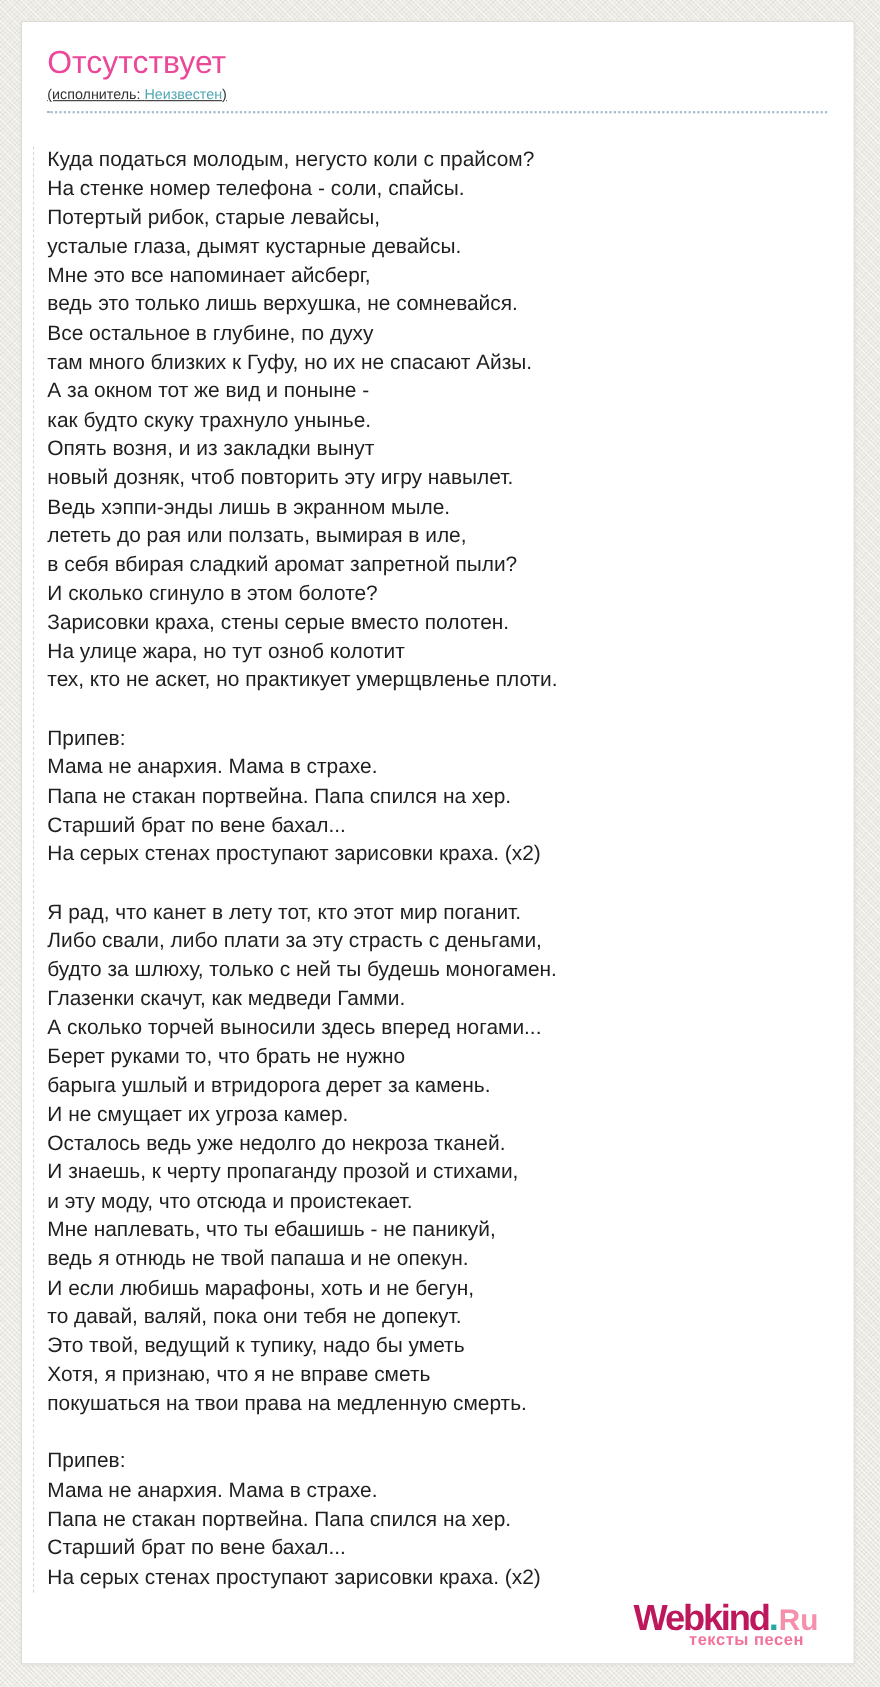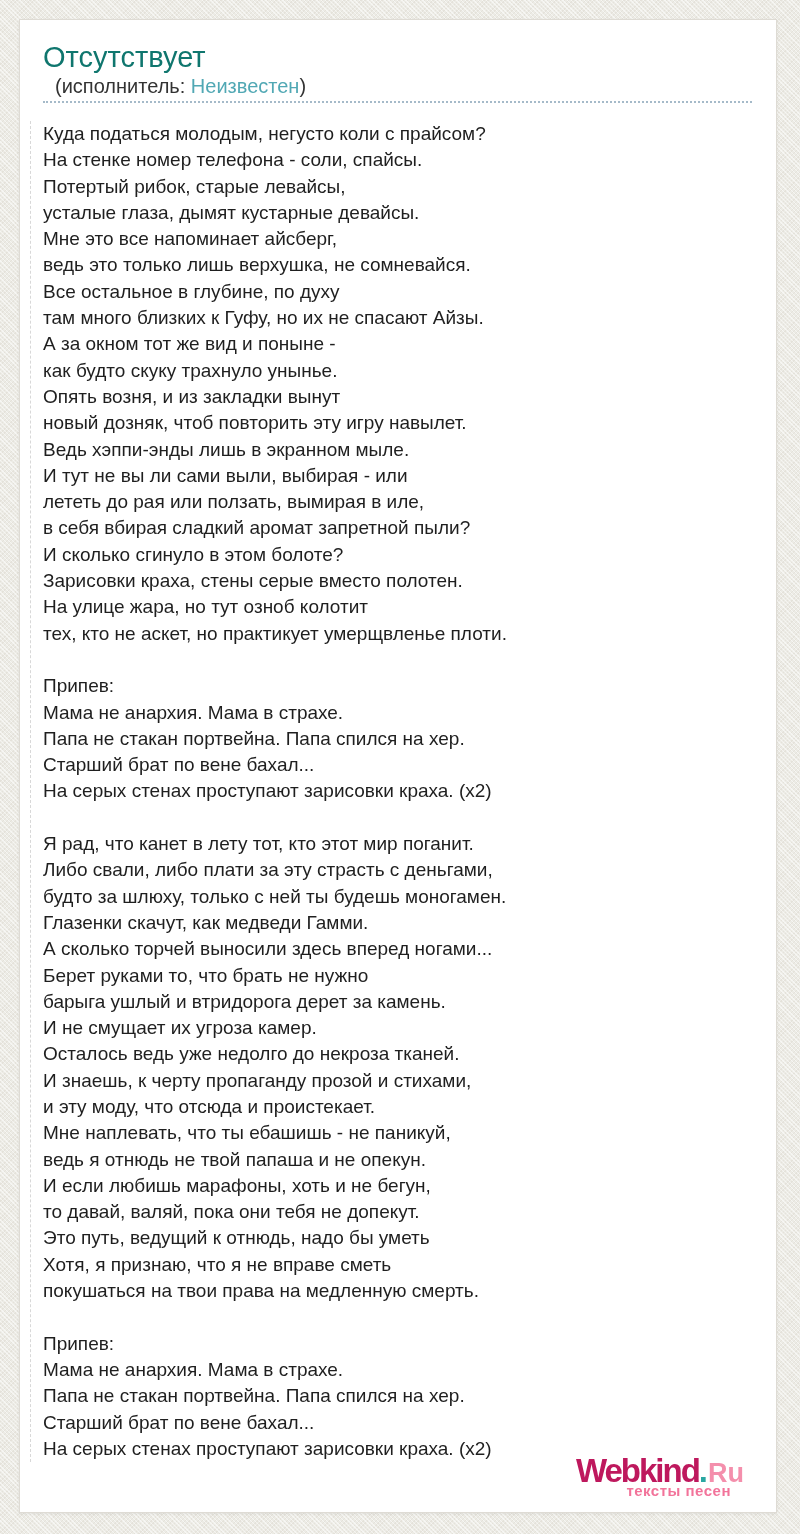"Отсутствует" h1.song-title { color: #0f766e -> #ec4899 }
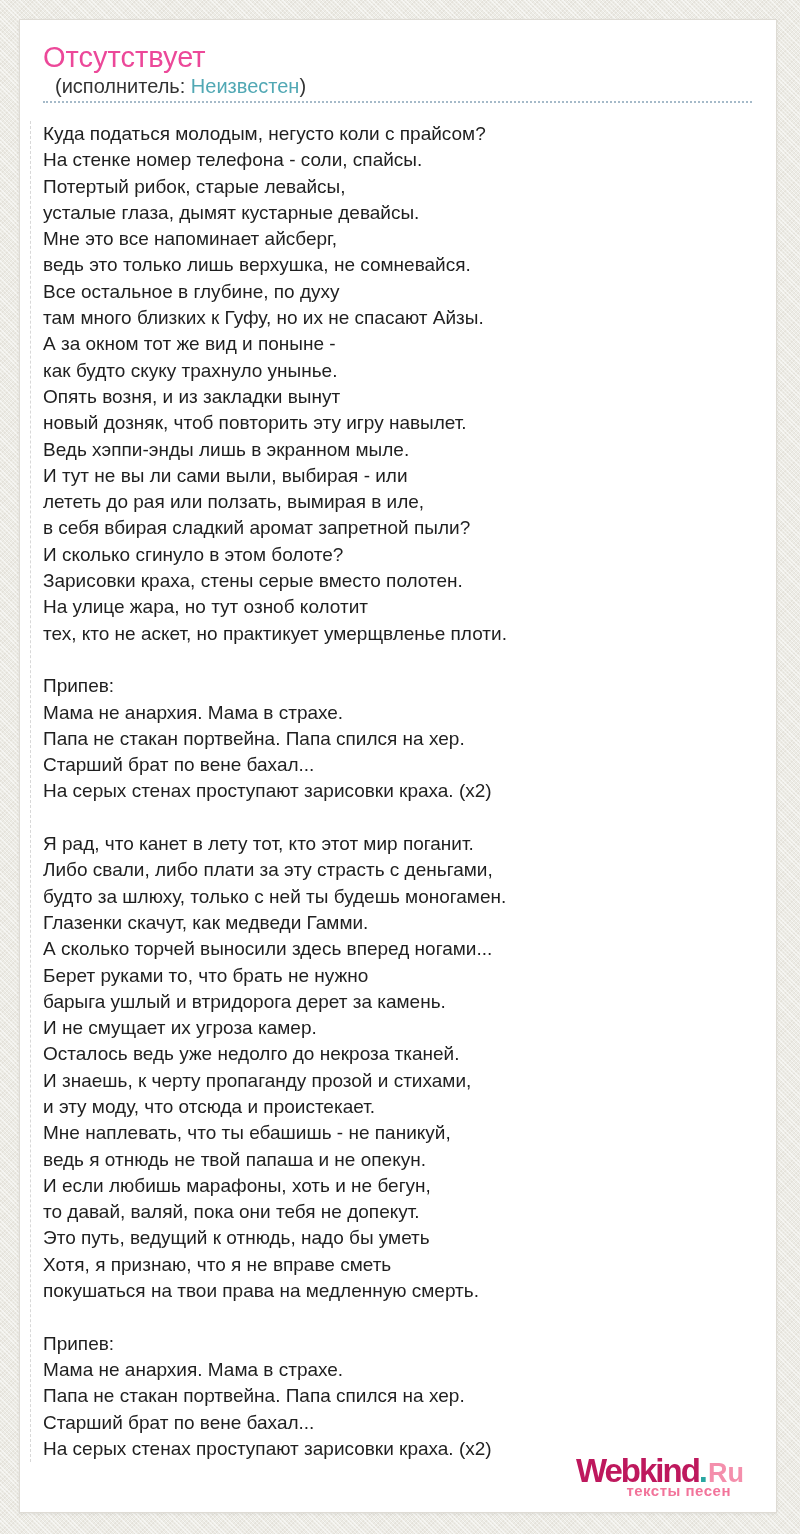"(исполнитель: Неизвестен)" .artist-line { font-size: 20px -> 13px; margin: 1px 0 0 12px -> 1px 0 0 0; text-decoration: none -> underline }
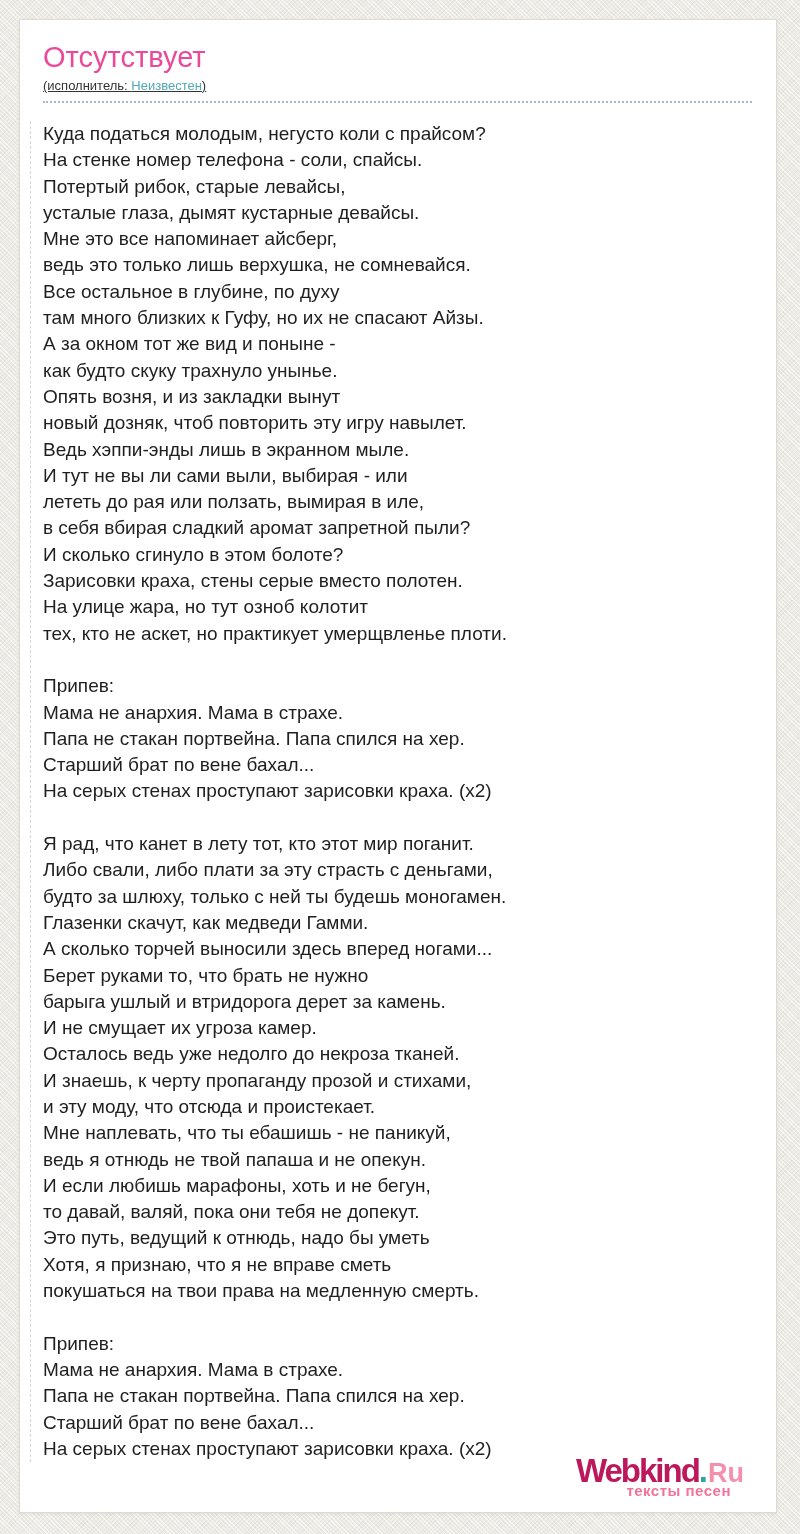"Куда податься молодым, негусто коли" .lyrics { margin-top: 18px -> 30px }
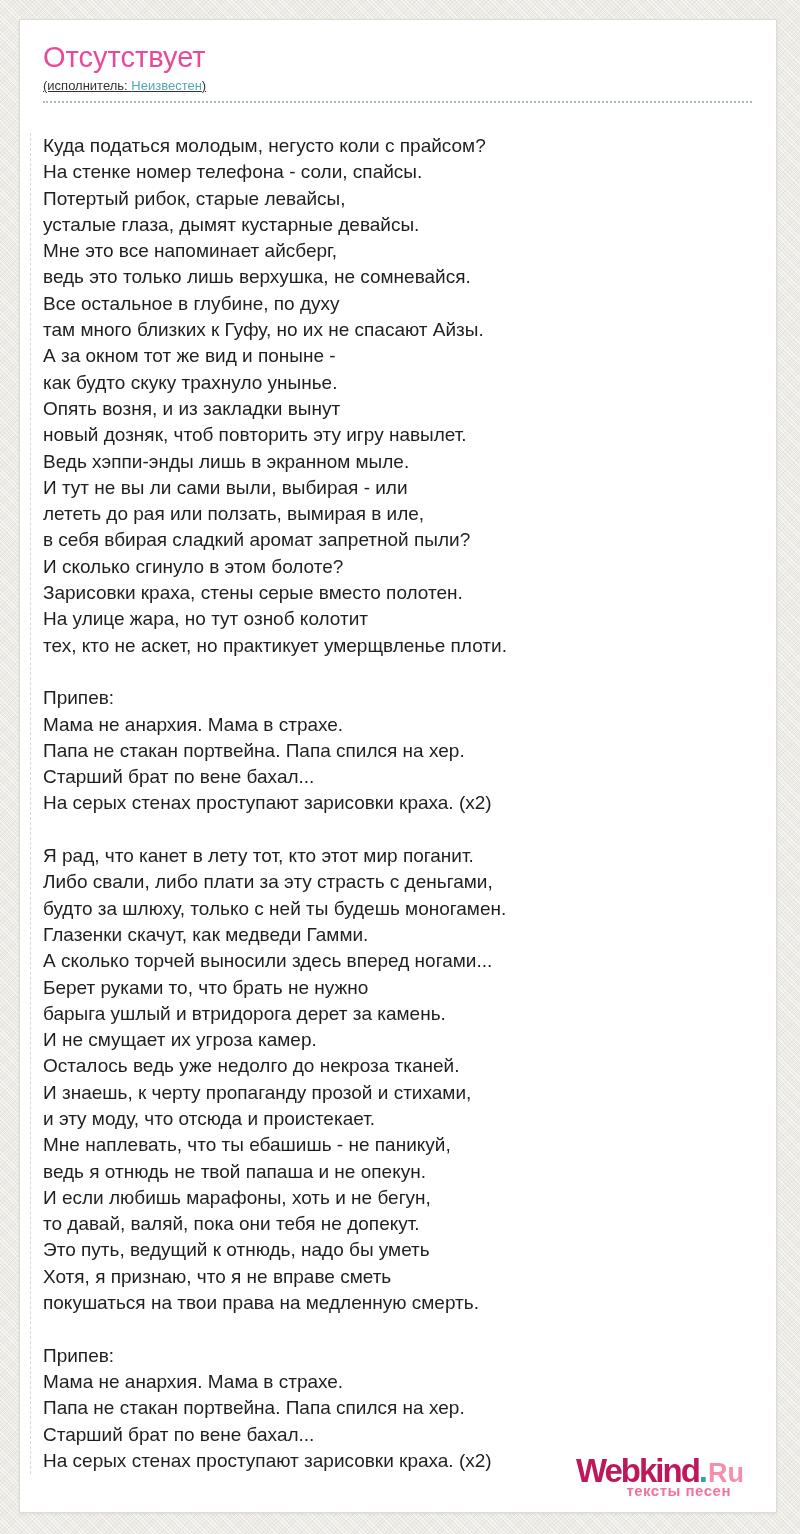"И тут не вы ли" div.lyric-line { html: <div>И тут не вы ли сами выли, выбирая - или</div> -> none }
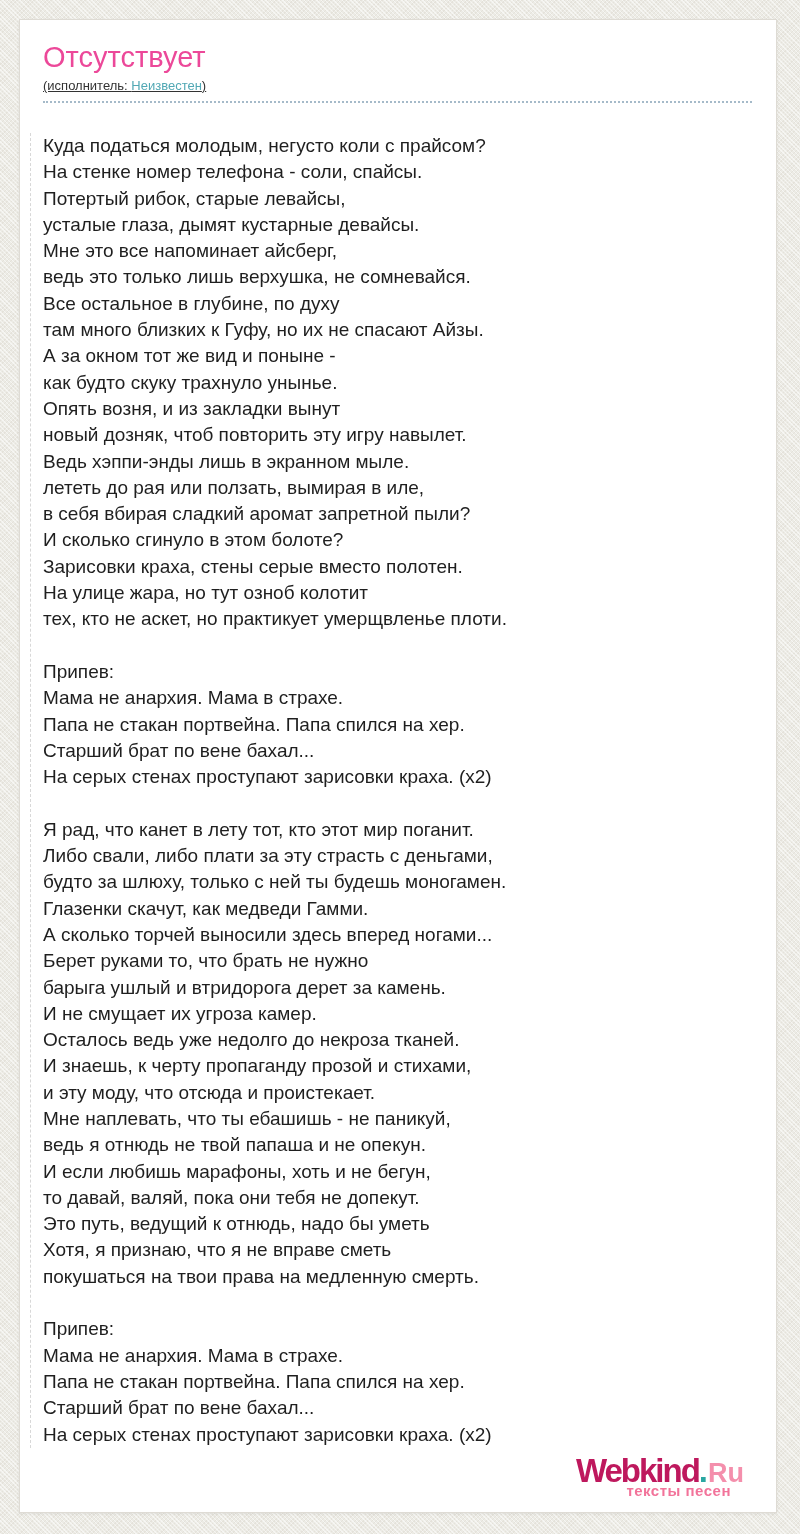"Это путь, ведущий к отнюдь," div.lyric-line { text: путь, ведущий к отнюдь -> твой, ведущий к тупику }
